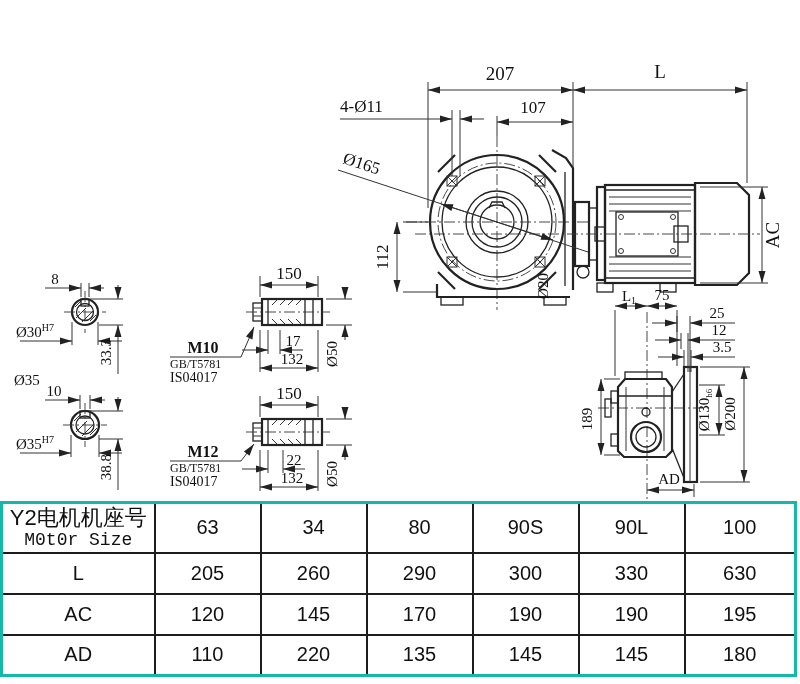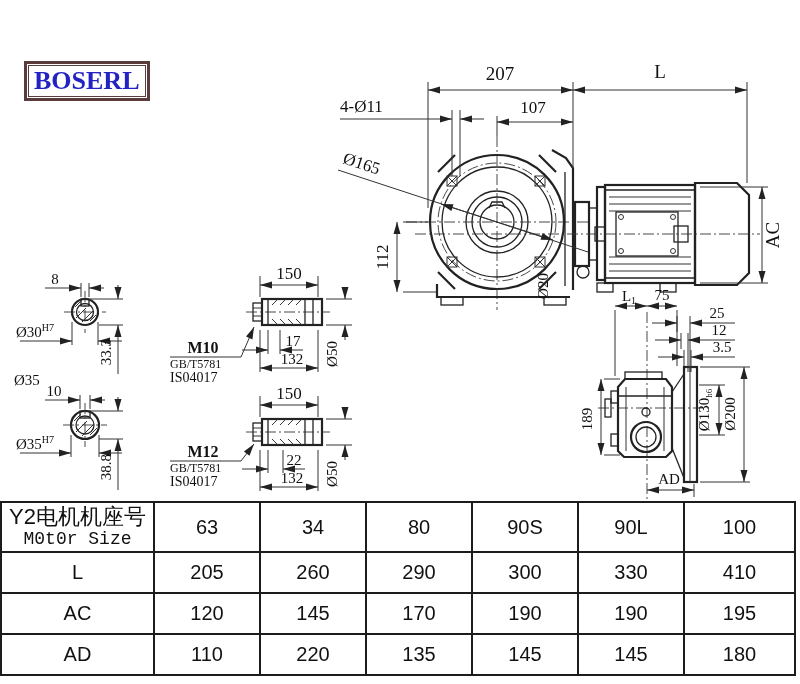"BOSERL" div.logo { html: <div> <div>BOSERL</div> </div> -> none }
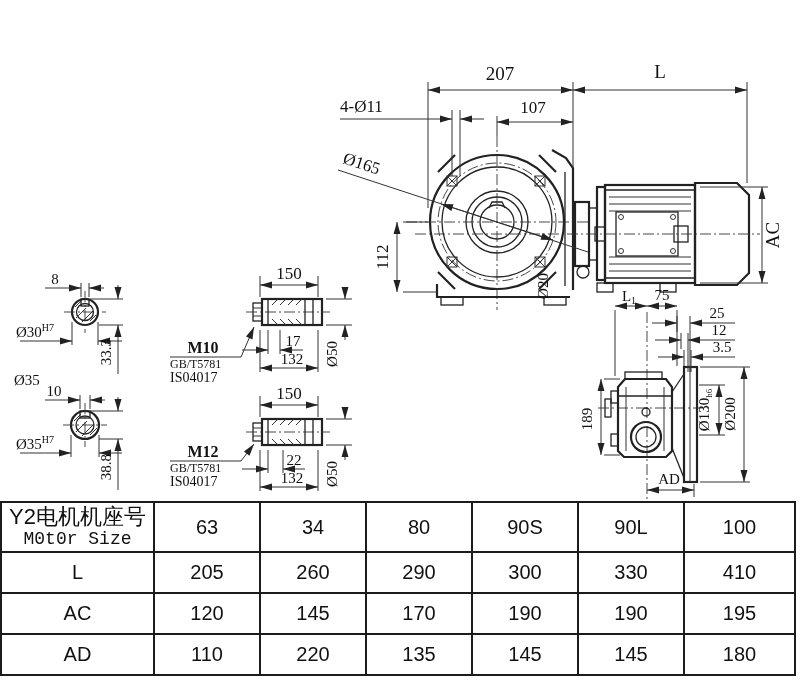"Y2电机机座号" .tbl { border: 1px solid #14b8a6 -> 3px solid #14b8a6 }
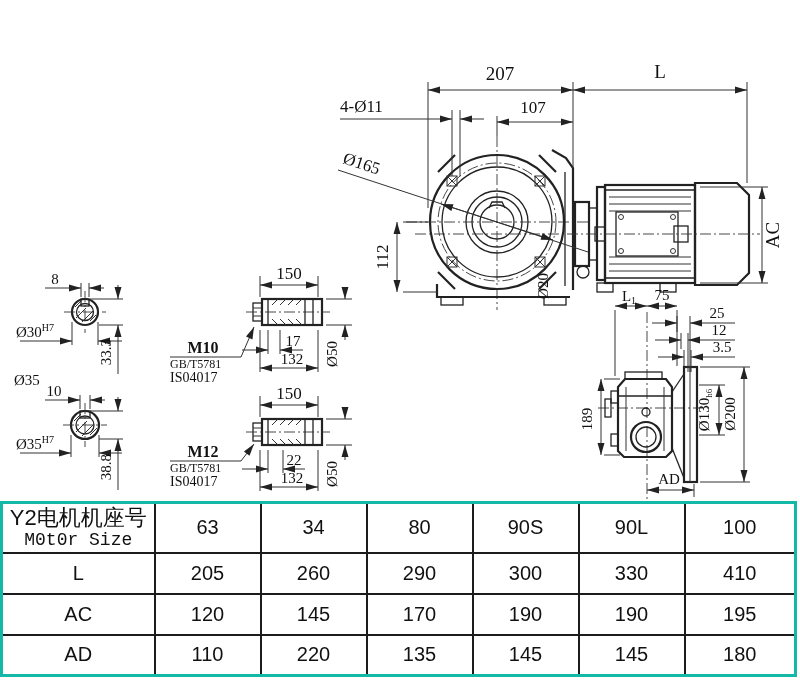"410" td.colv { text: 410 -> 630 }
